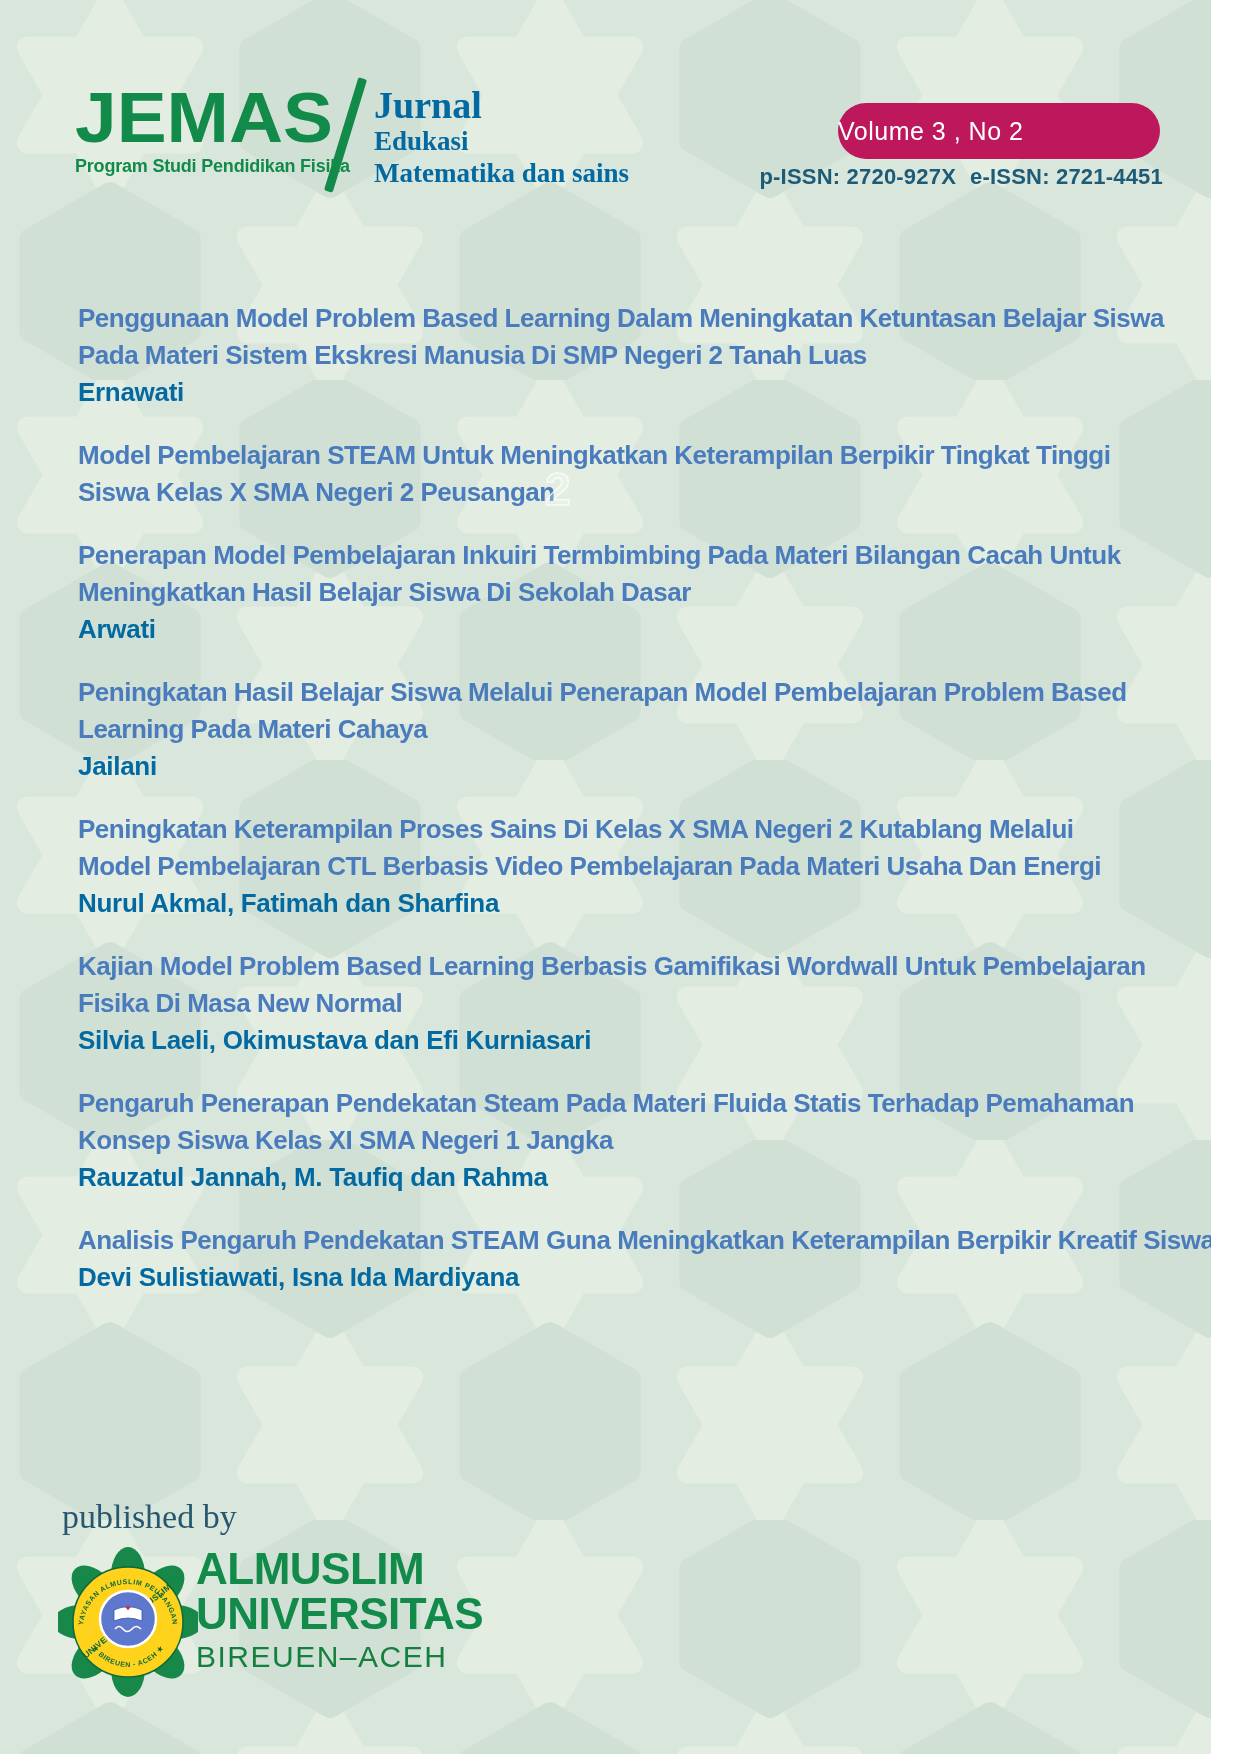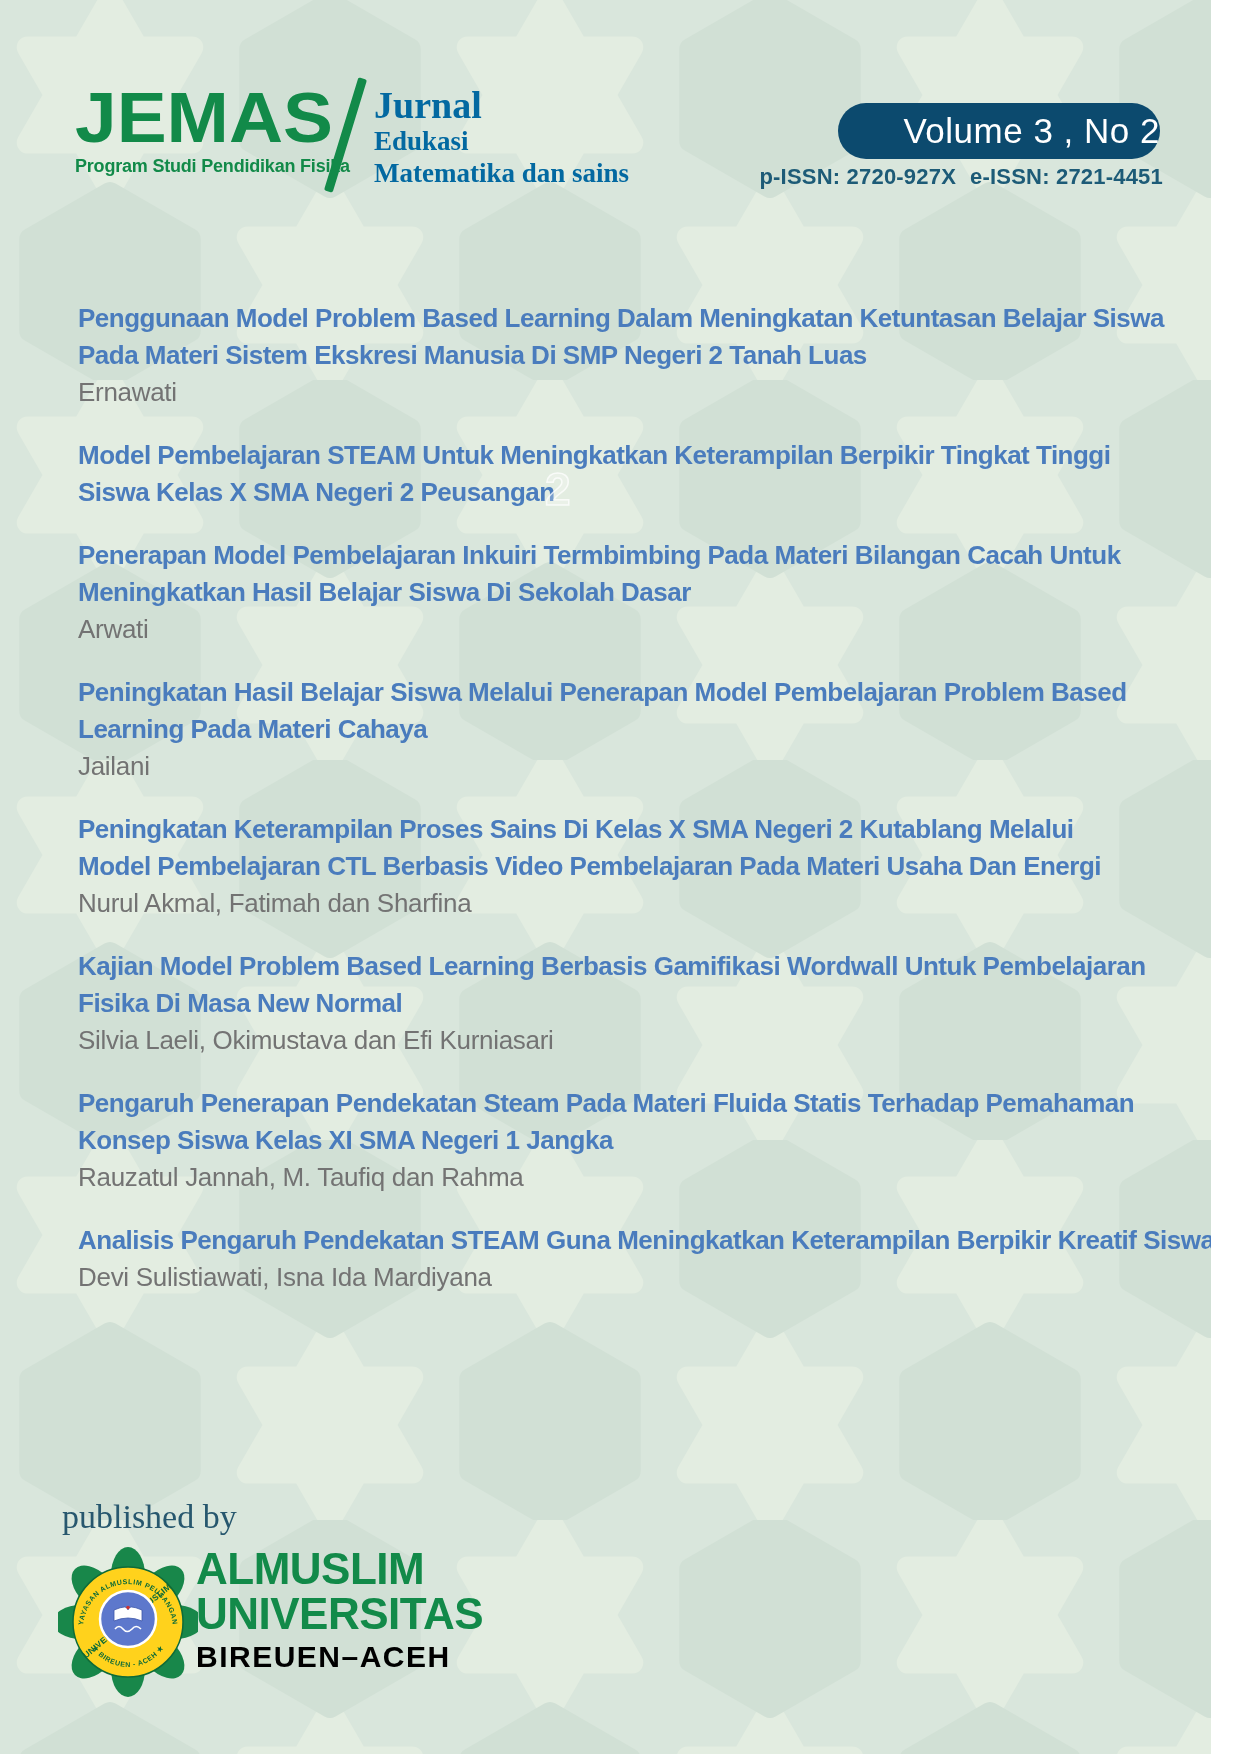"Volume 3 , No 2" .vol-badge { background: #0c4a6e -> #be185d; font-size: 35px -> 25px; justify-content: flex-end -> flex-start }
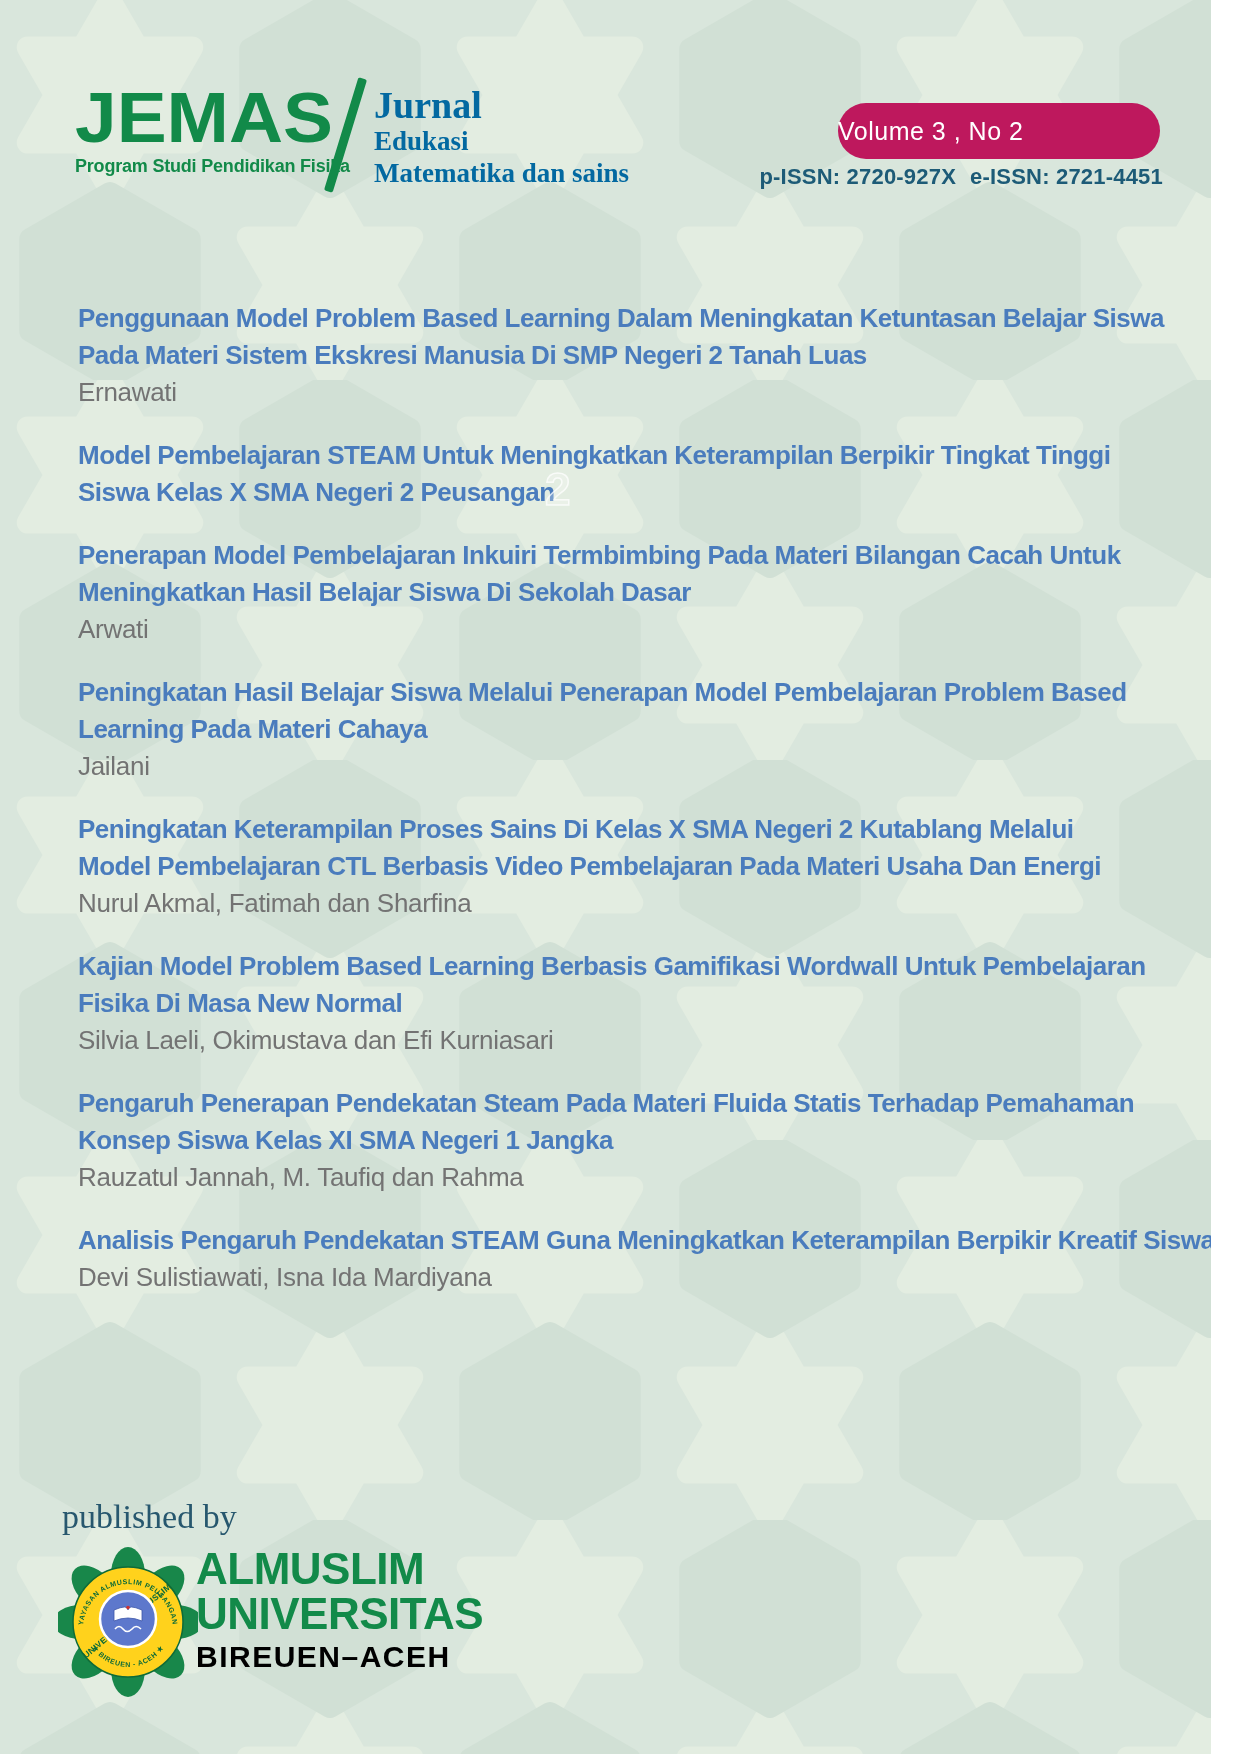"Ernawati" .article-authors { color: #737373 -> #0369a1; font-weight: normal -> bold }
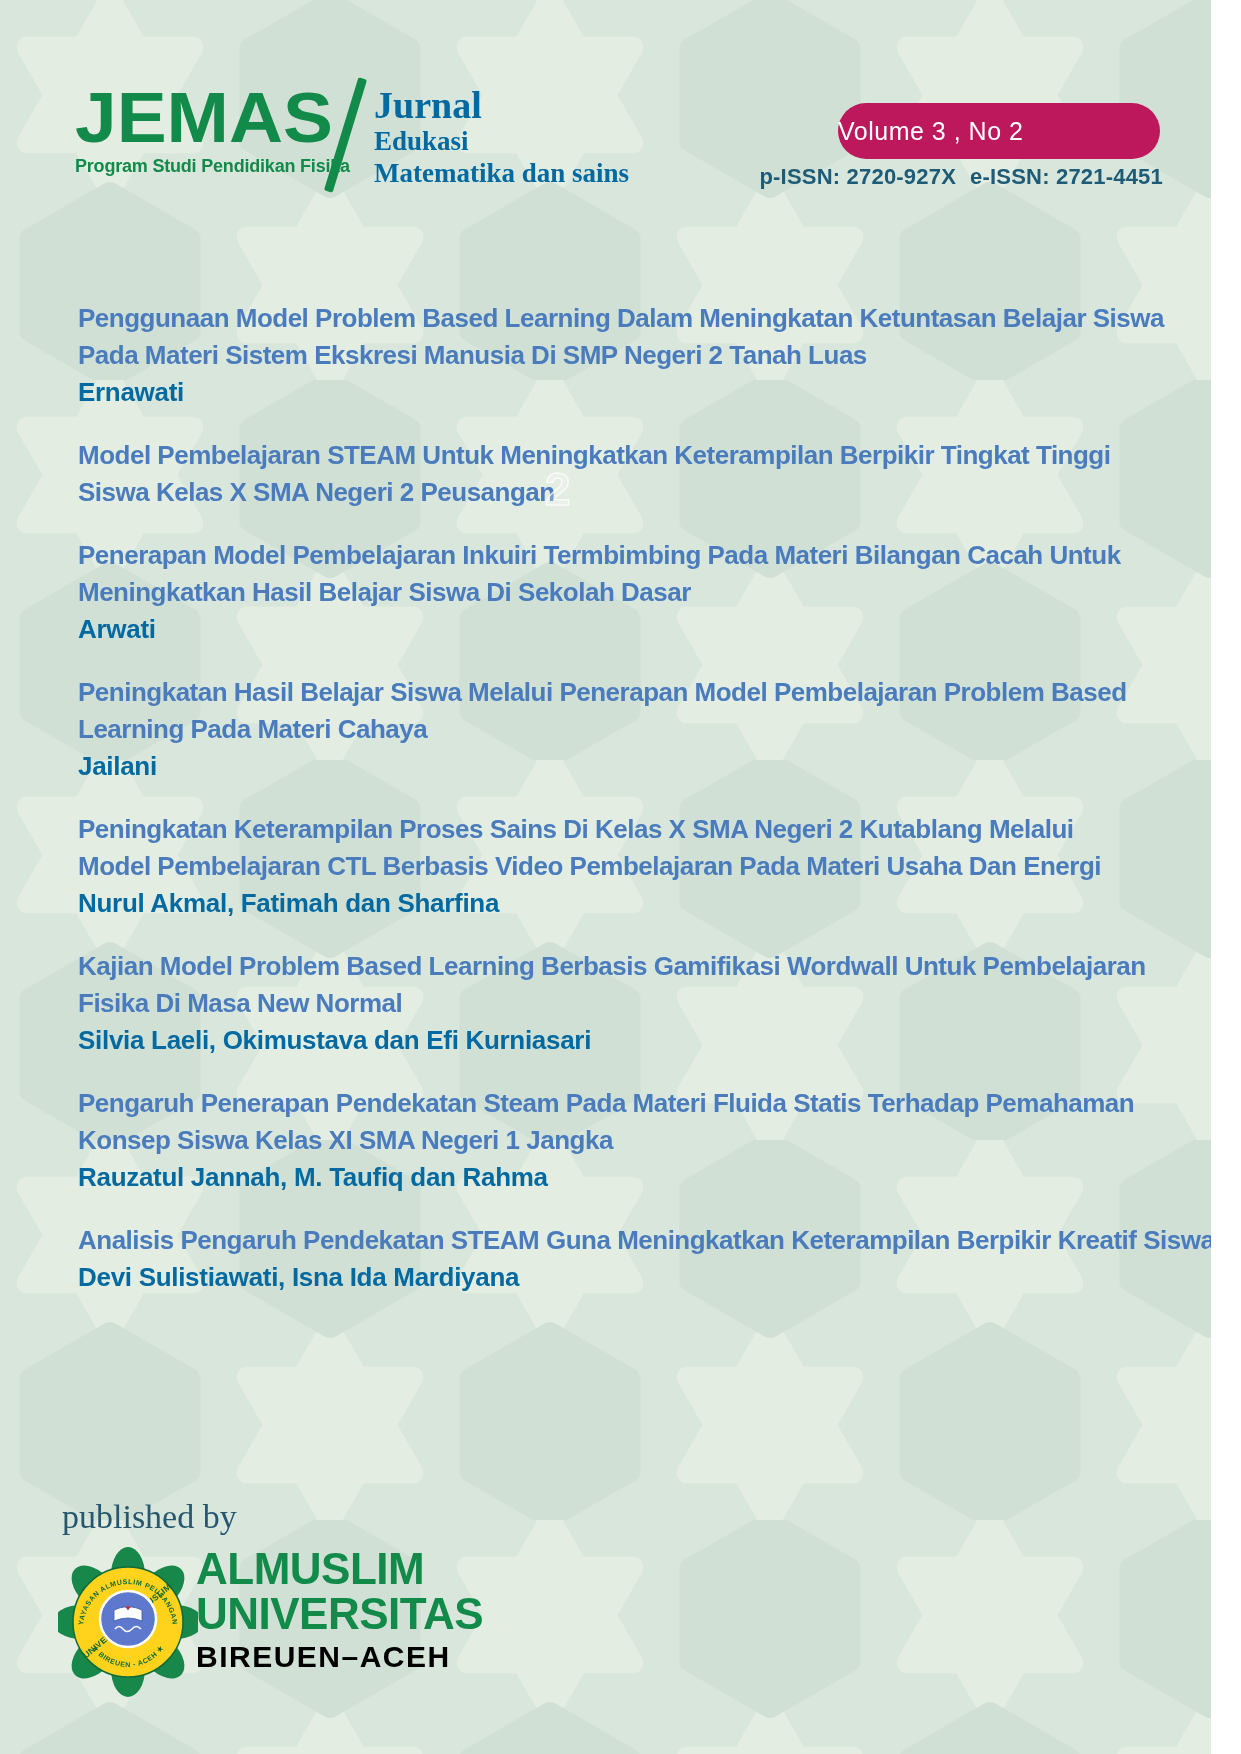"BIREUEN–ACEH" .univ-line-black { color: #000000 -> #15803d; font-weight: bold -> normal }
